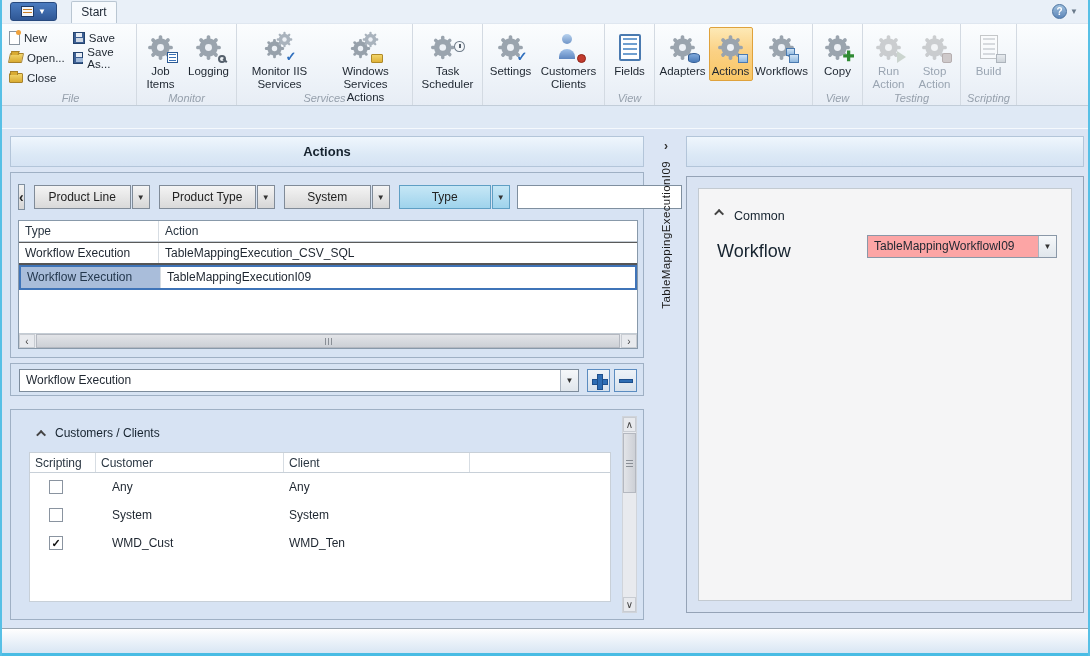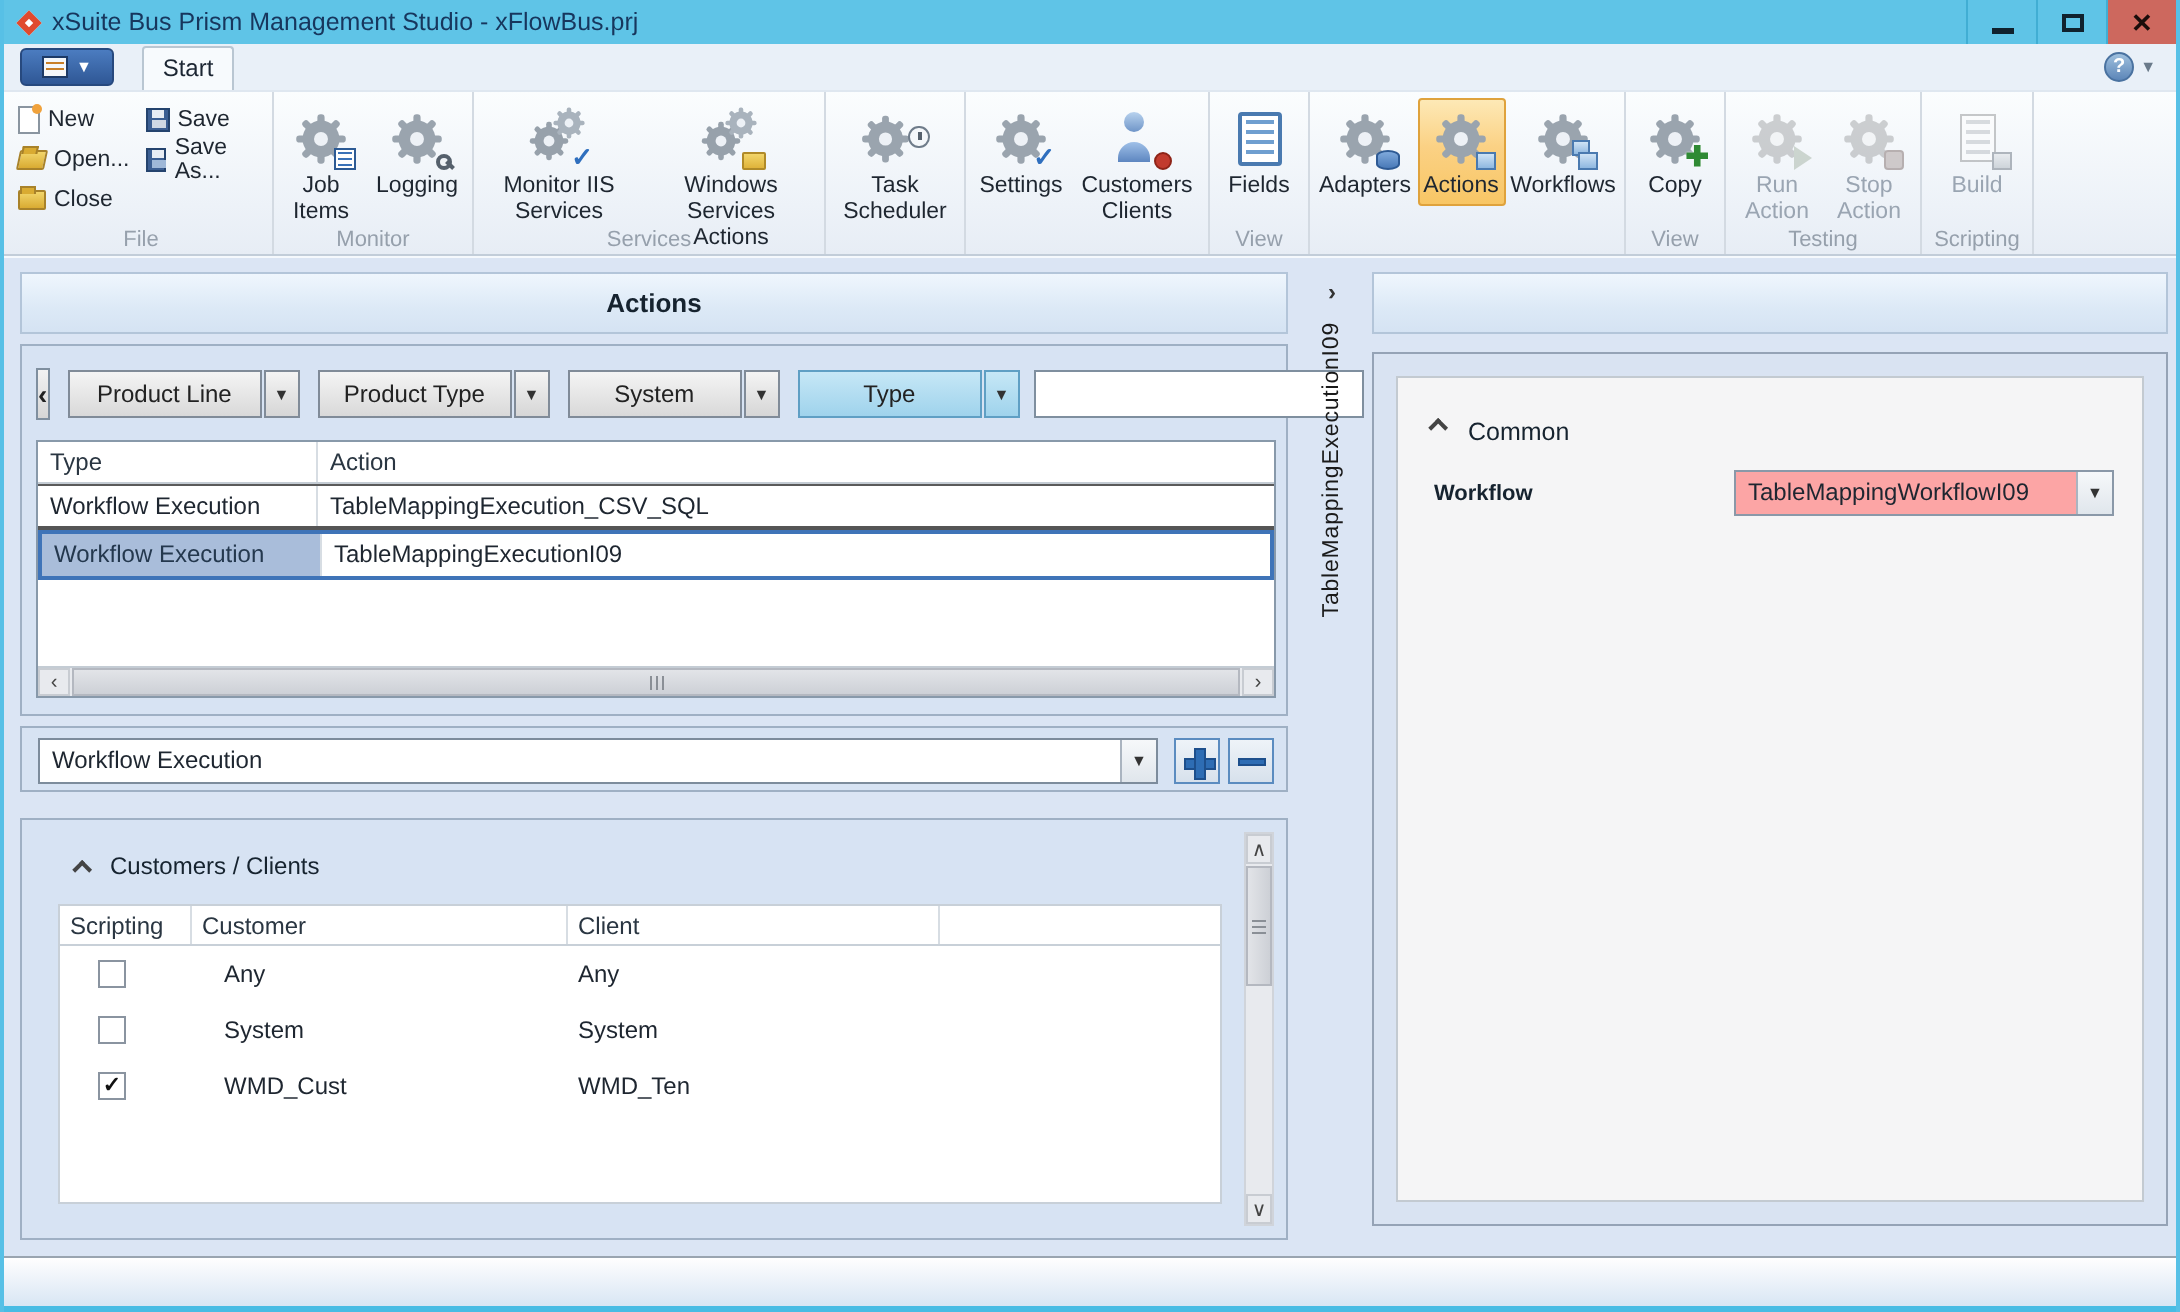"xSuite Bus Prism Management Studio" div.titlebar { html: <div> <span></span> <span>xSuite Bus Prism Management Studio - xFlowBus.prj</span> <div> <div> <span></span> </div> <div> <span></span> </div> <div> <span>✕</span> </div> </div> </div> -> none }
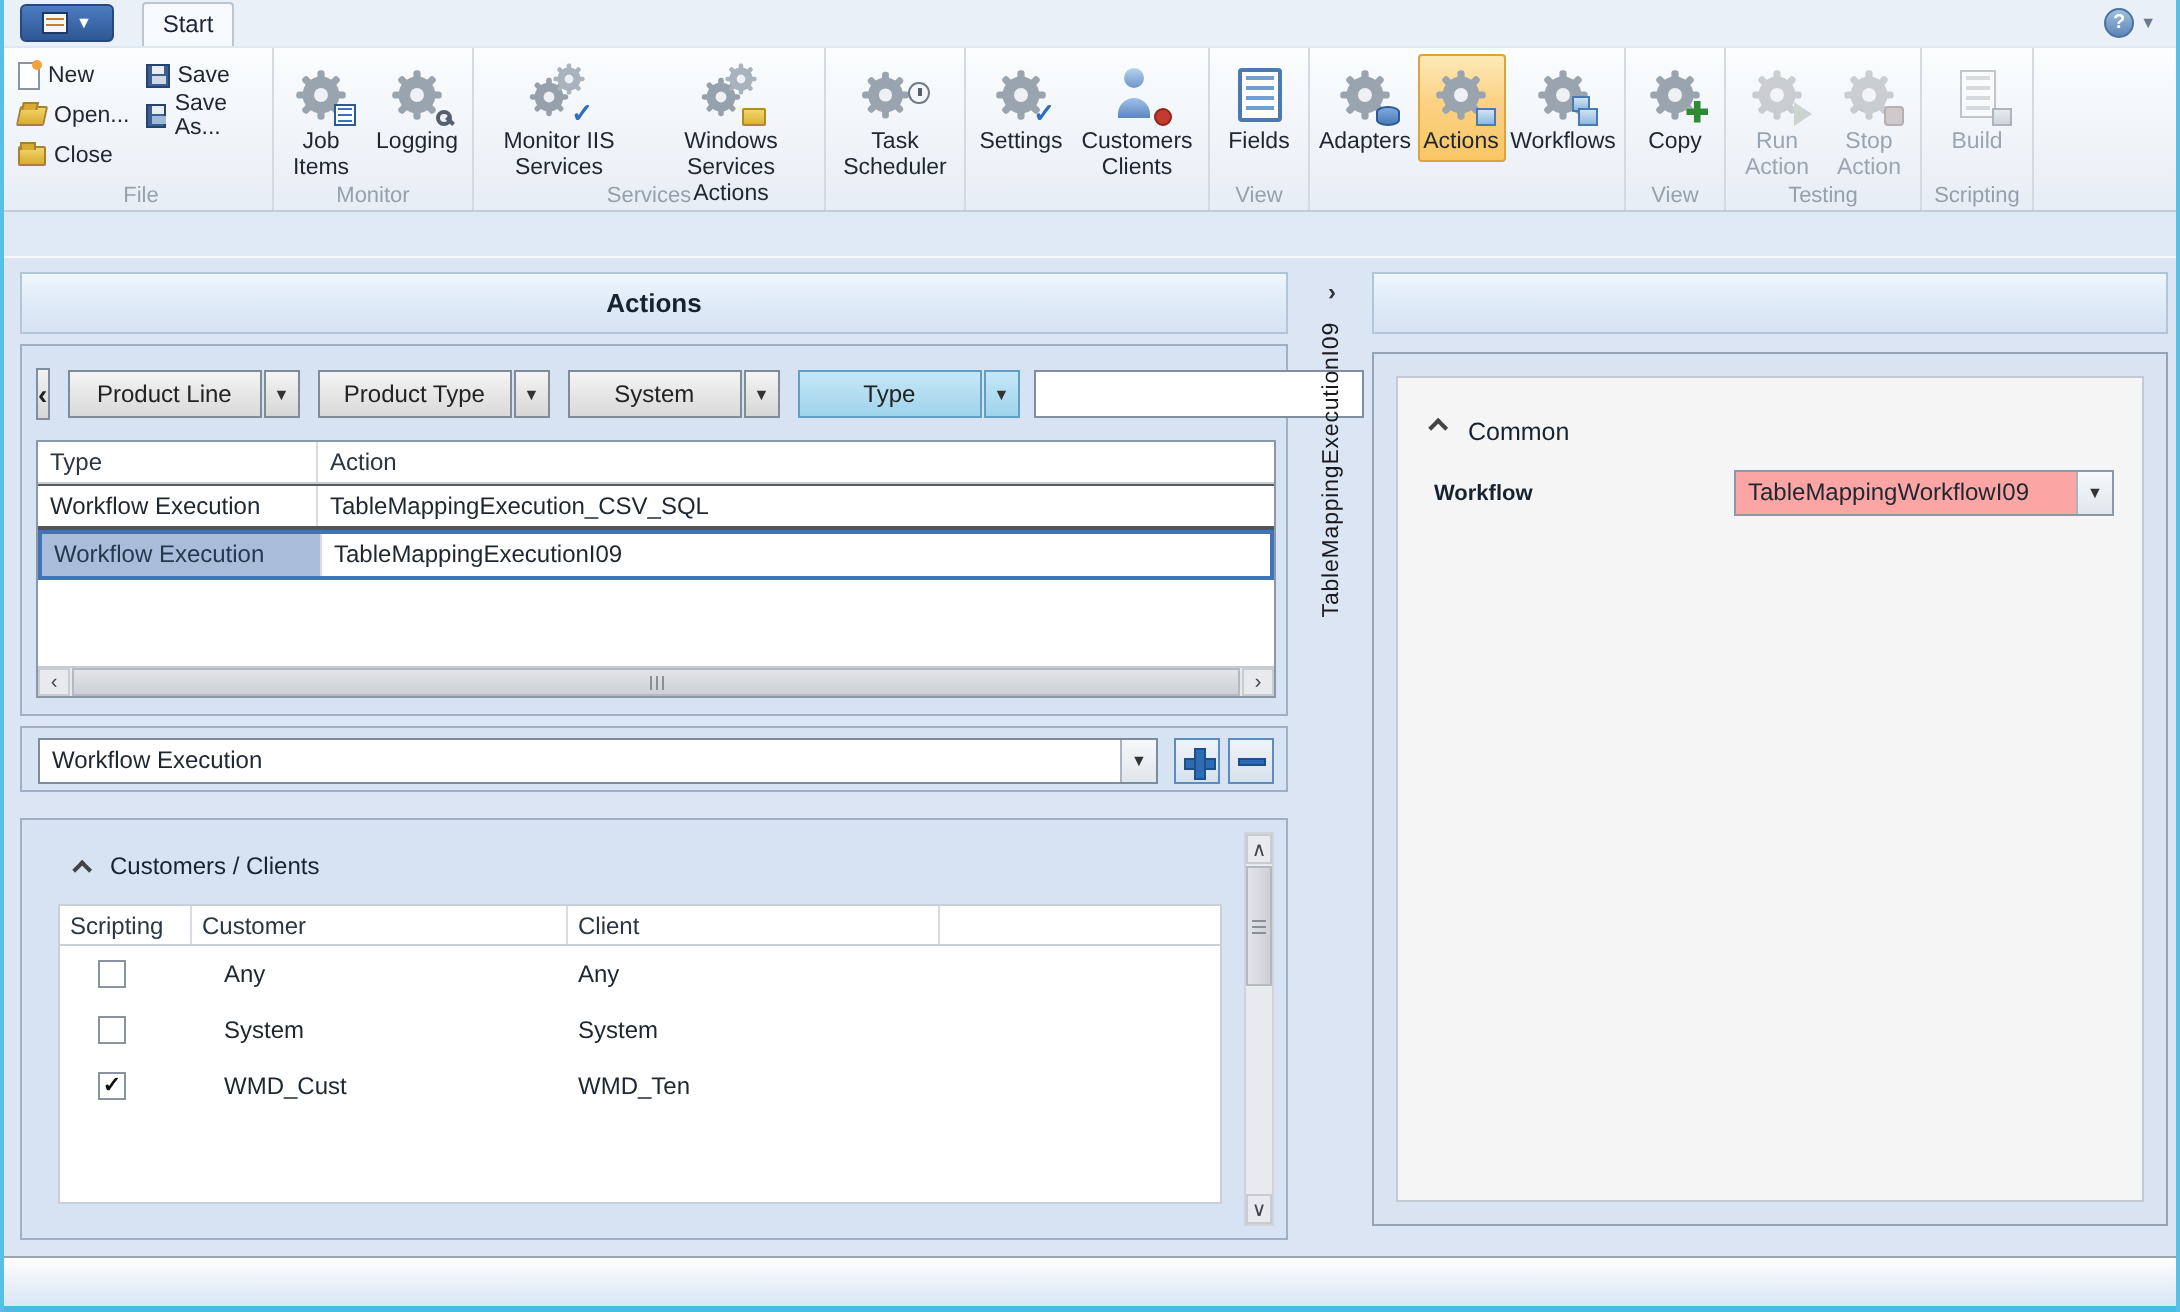"File" .rgroup-label { font-style: none -> italic }
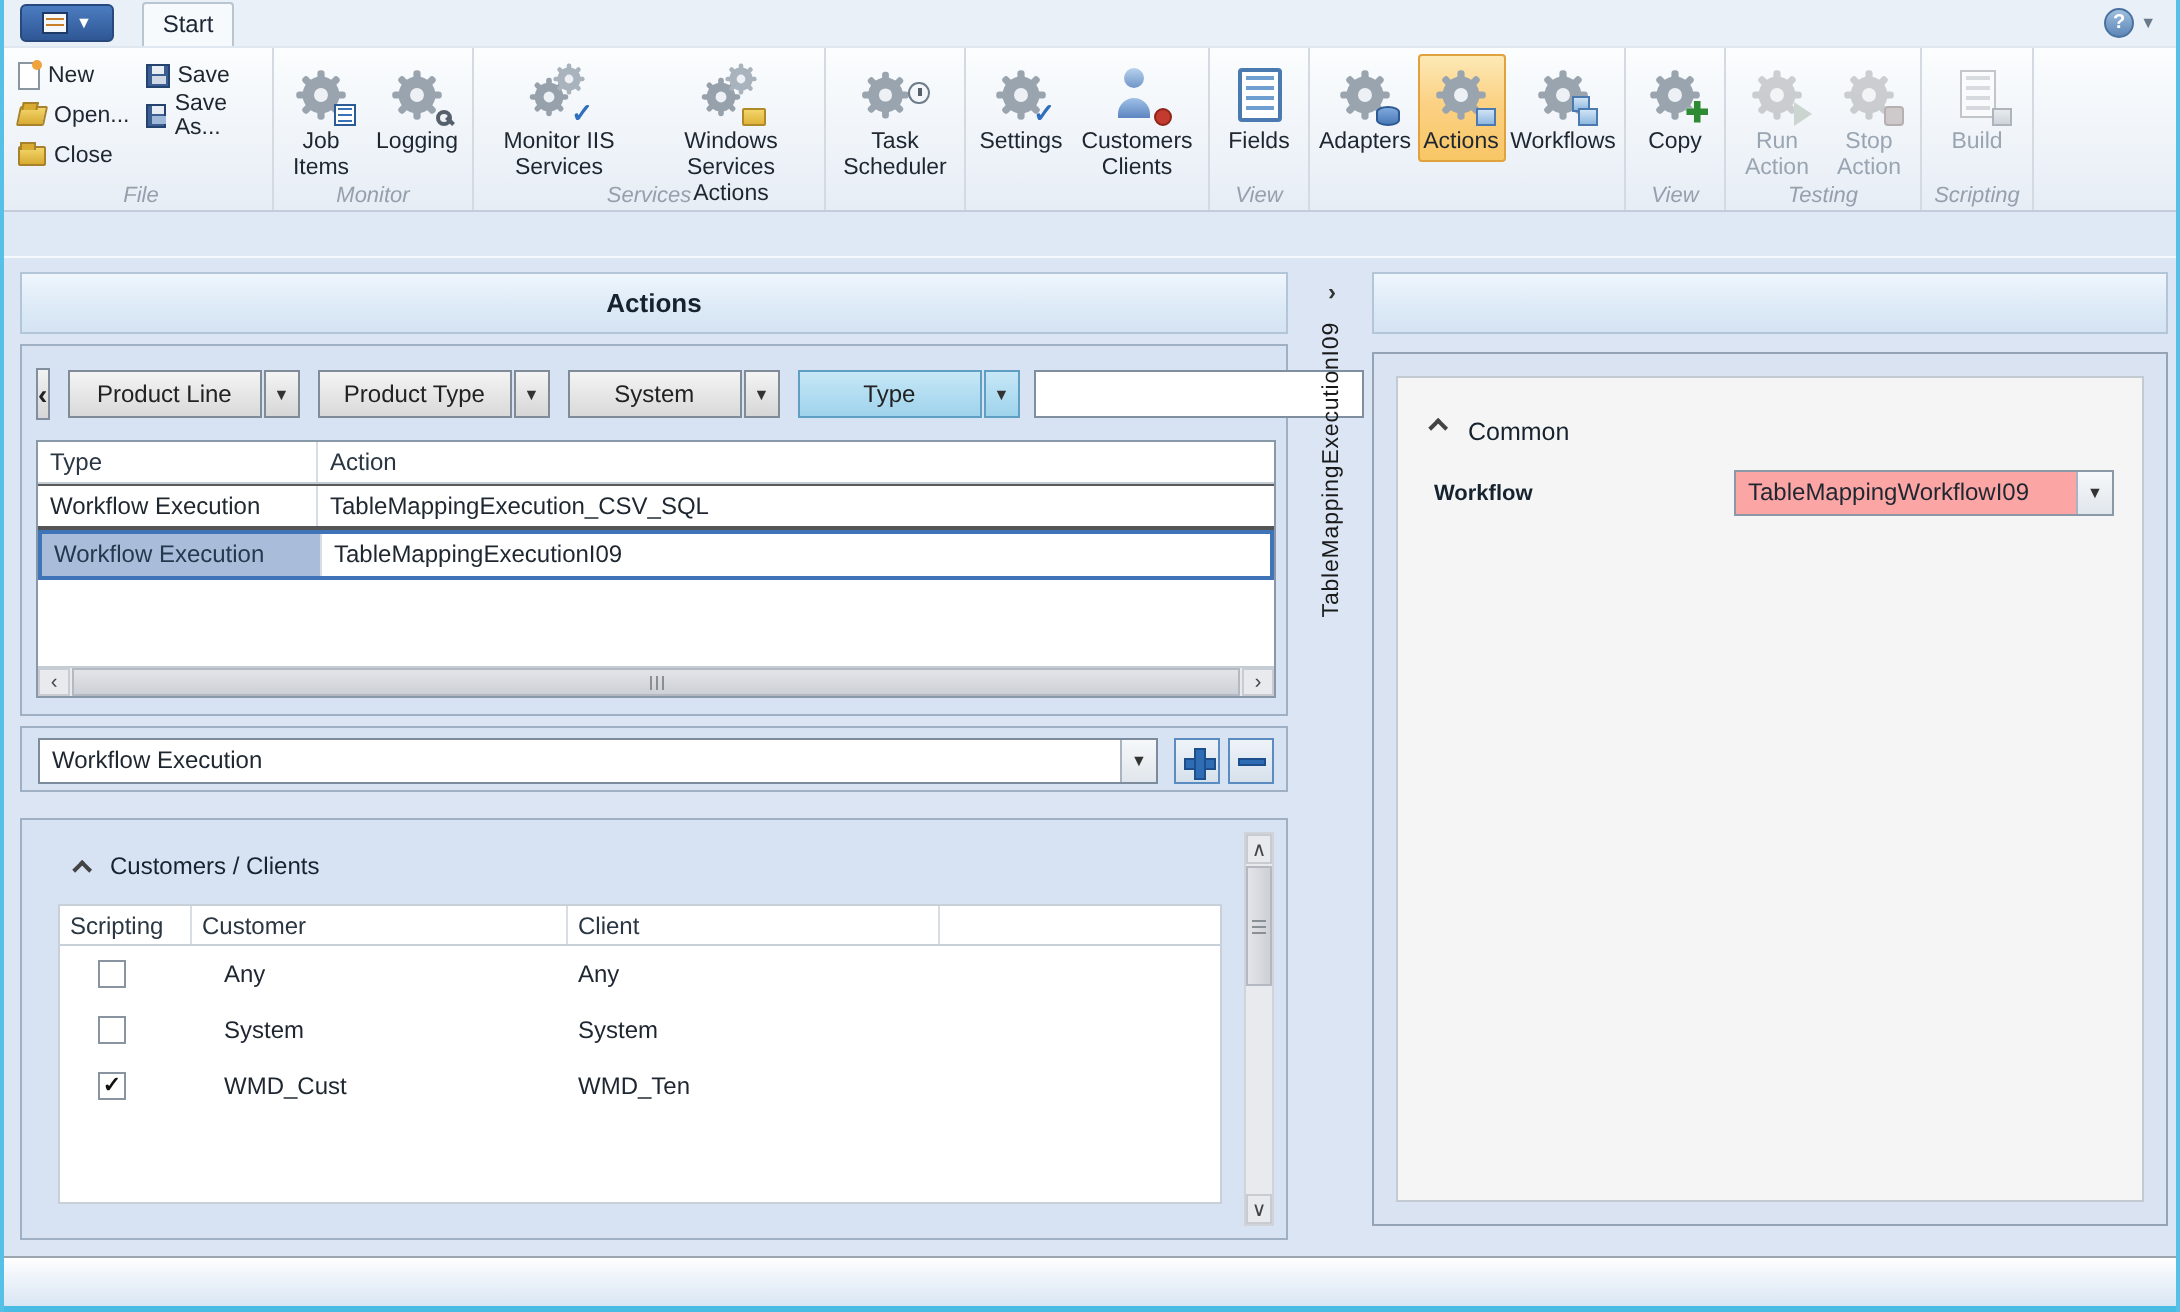"Workflow" .prop-label { font-size: 11px -> 18px; font-weight: bold -> none }
